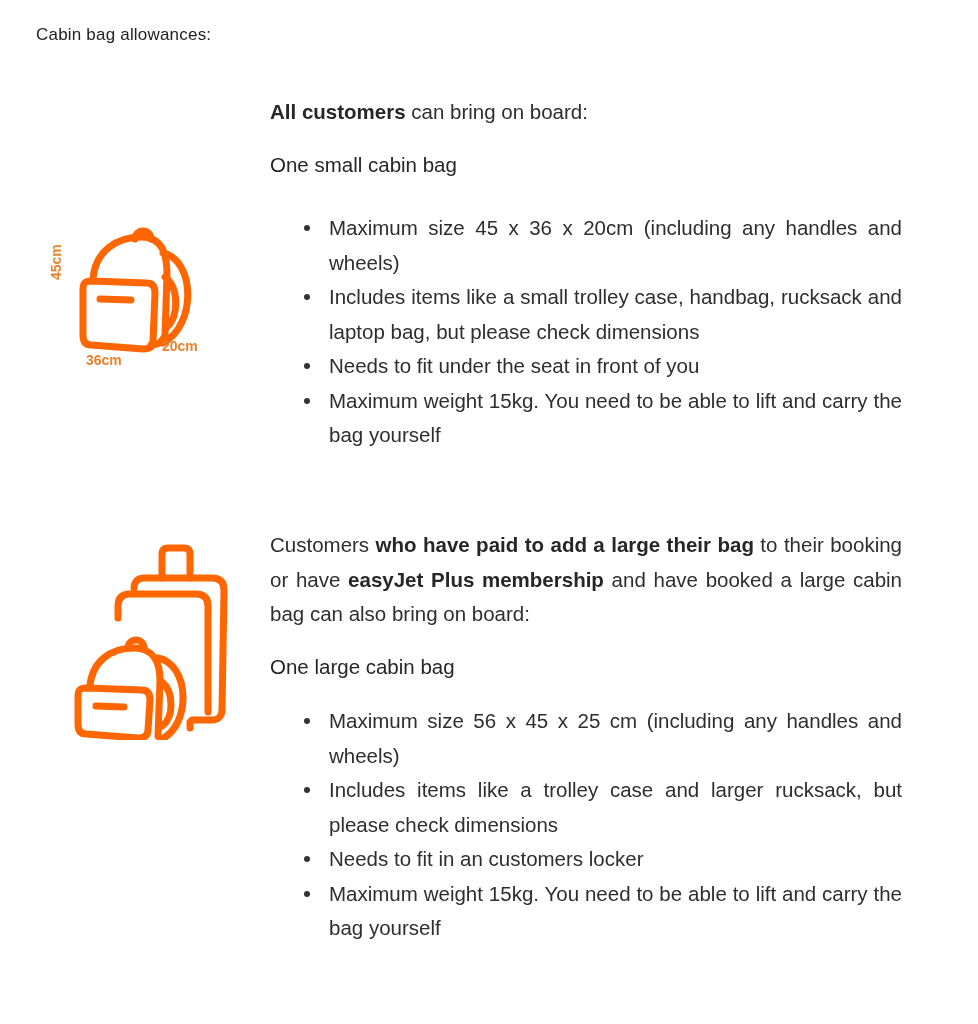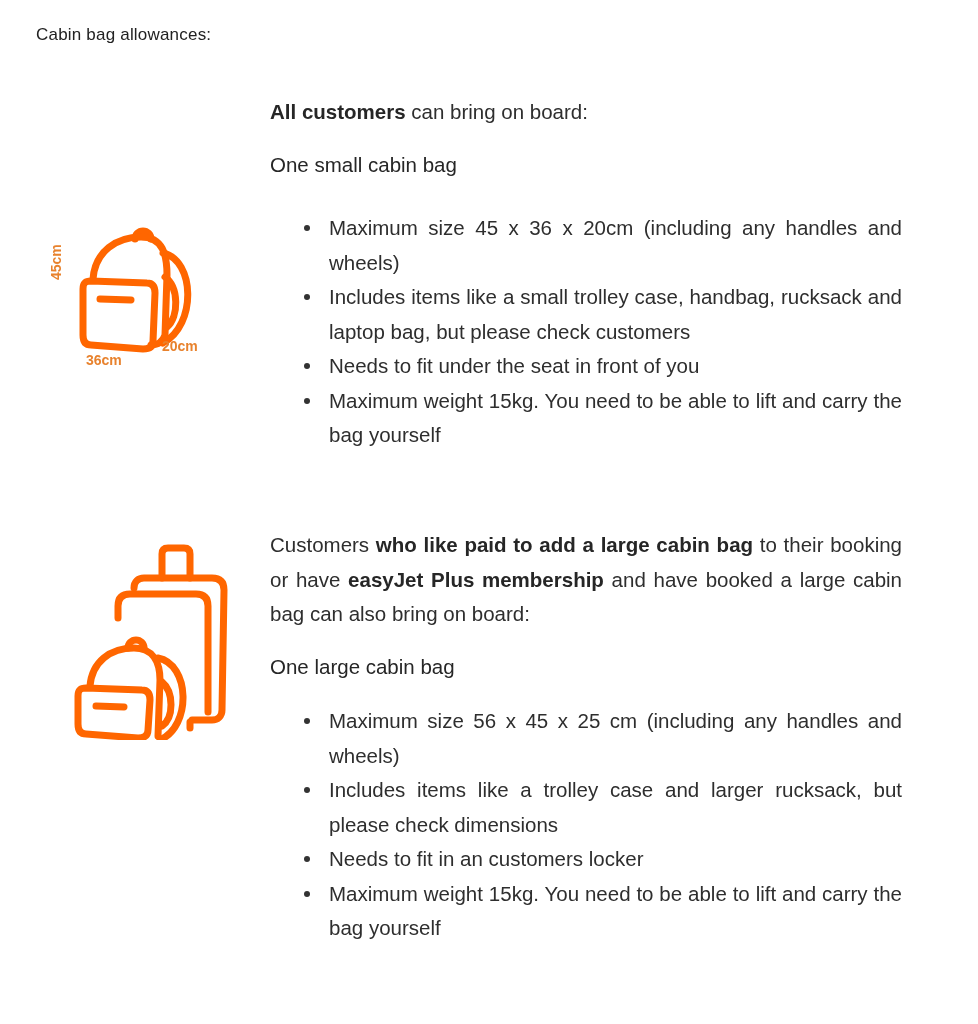"Includes items like a small" li { text: customers -> dimensions }
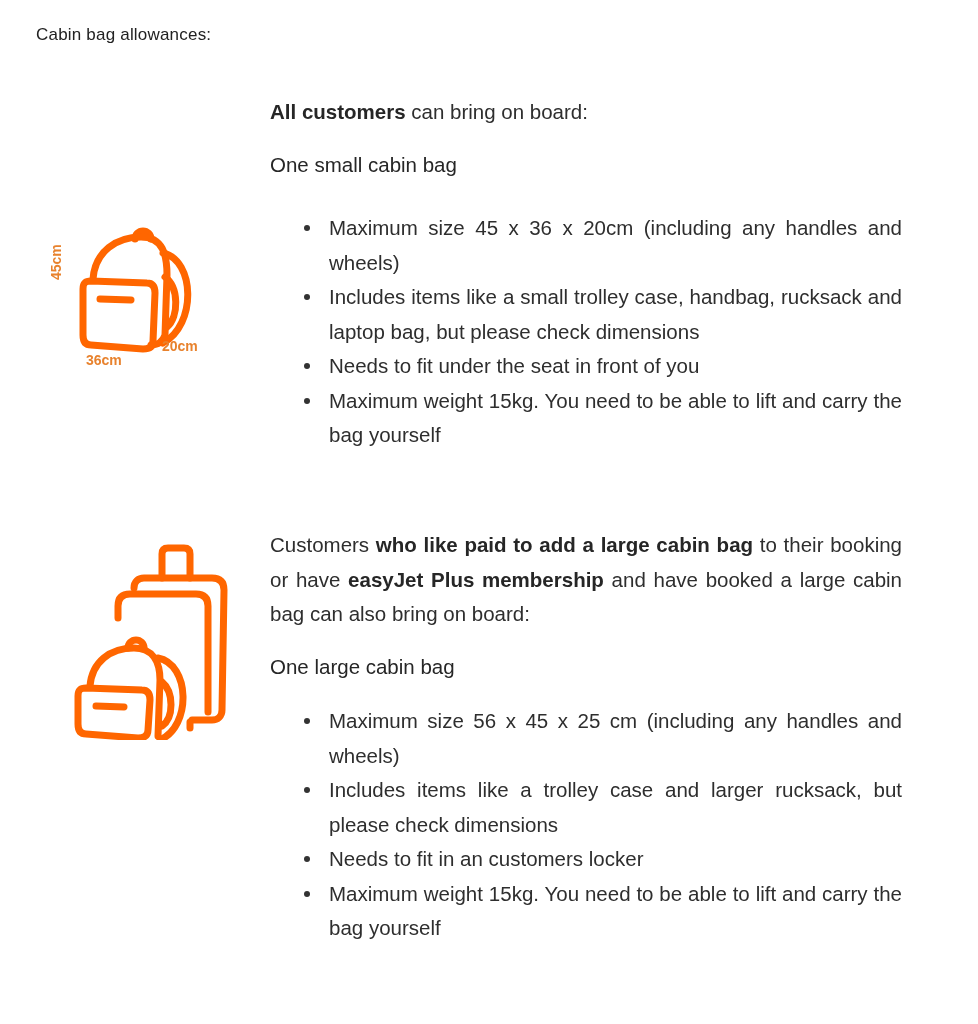"who like paid to add" span.strong { text: like paid to add a large cabin -> have paid to add a large their }
